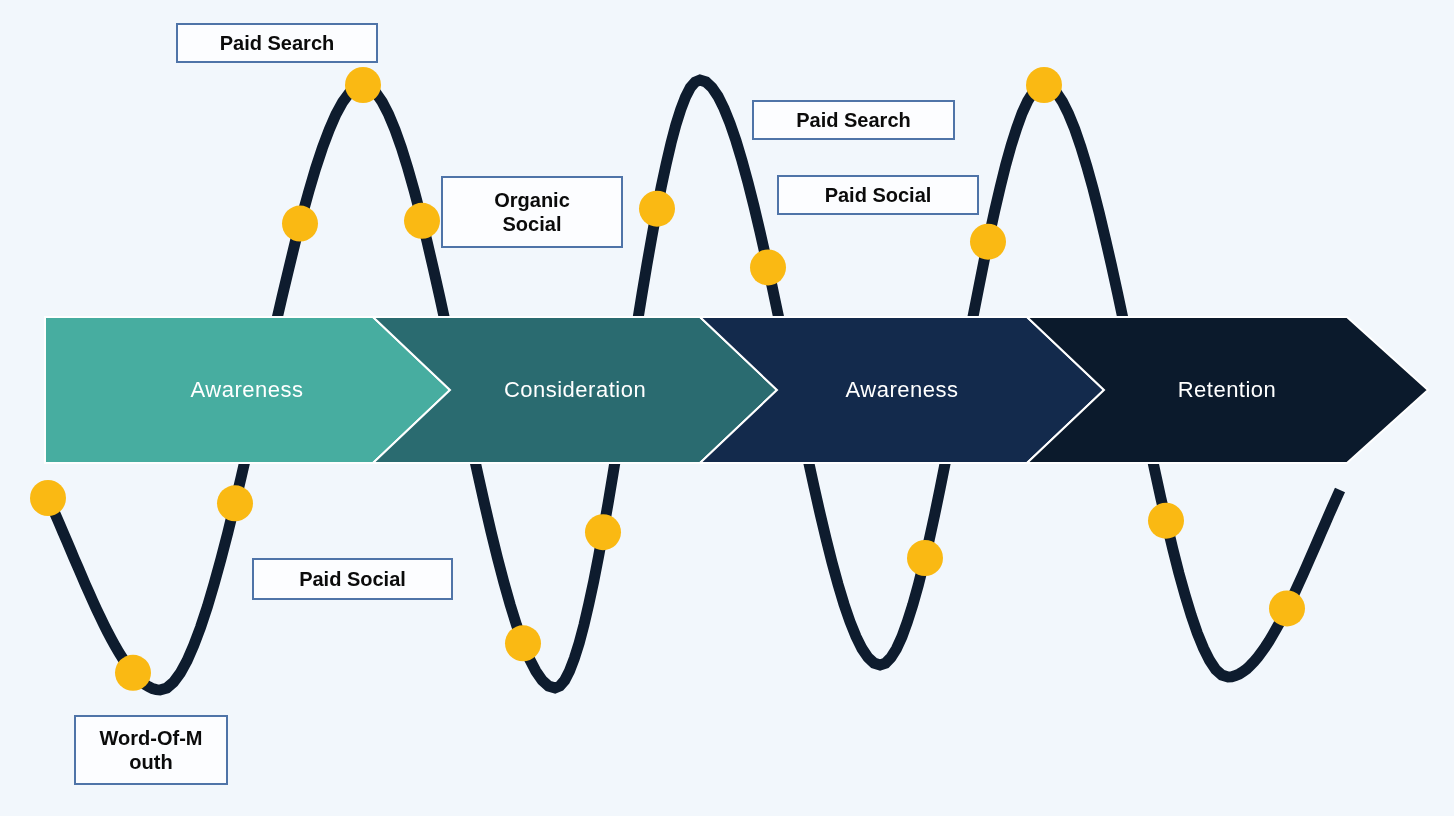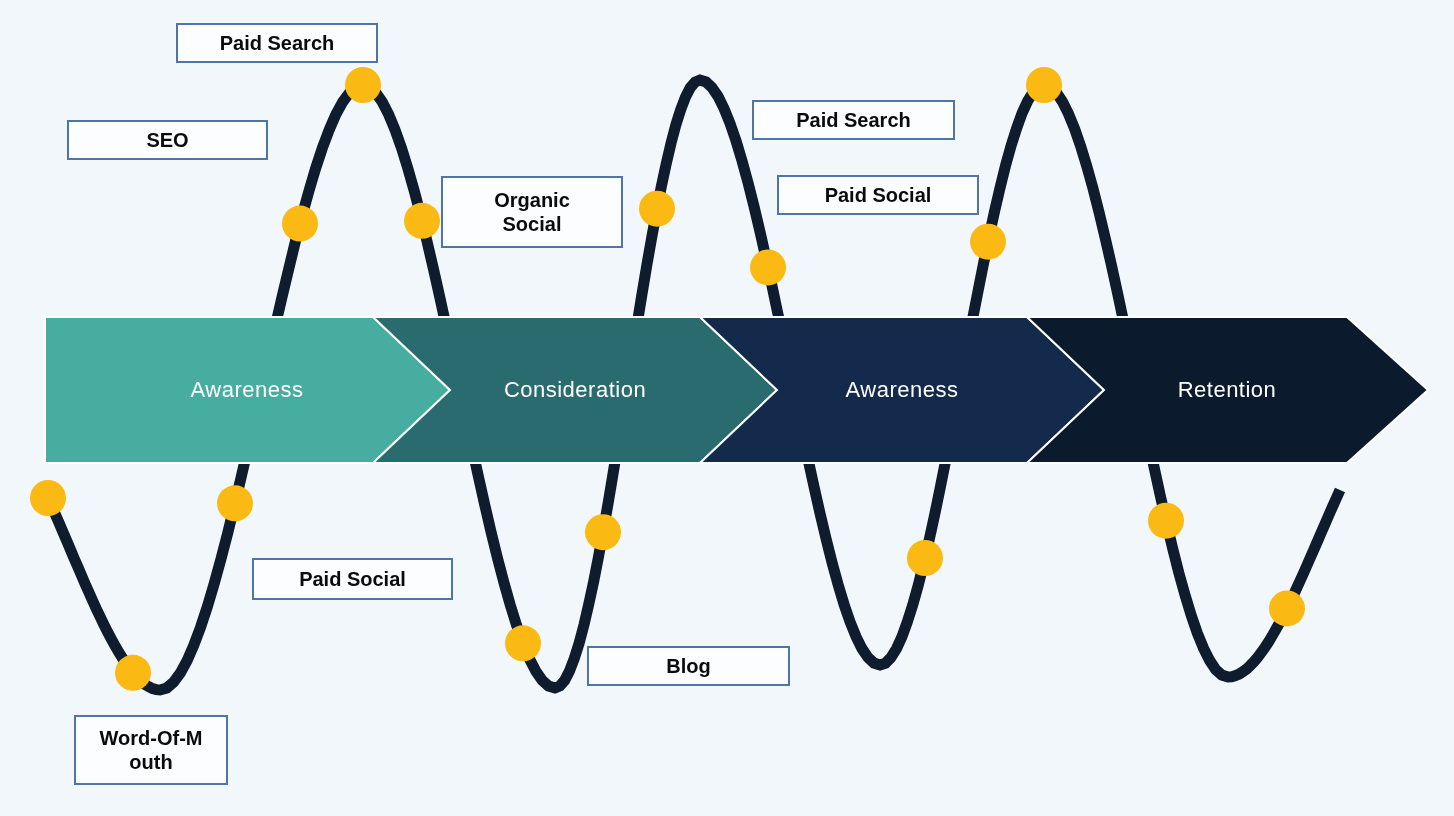"SEO" div.tp-box { html: <div>SEO</div> -> none }
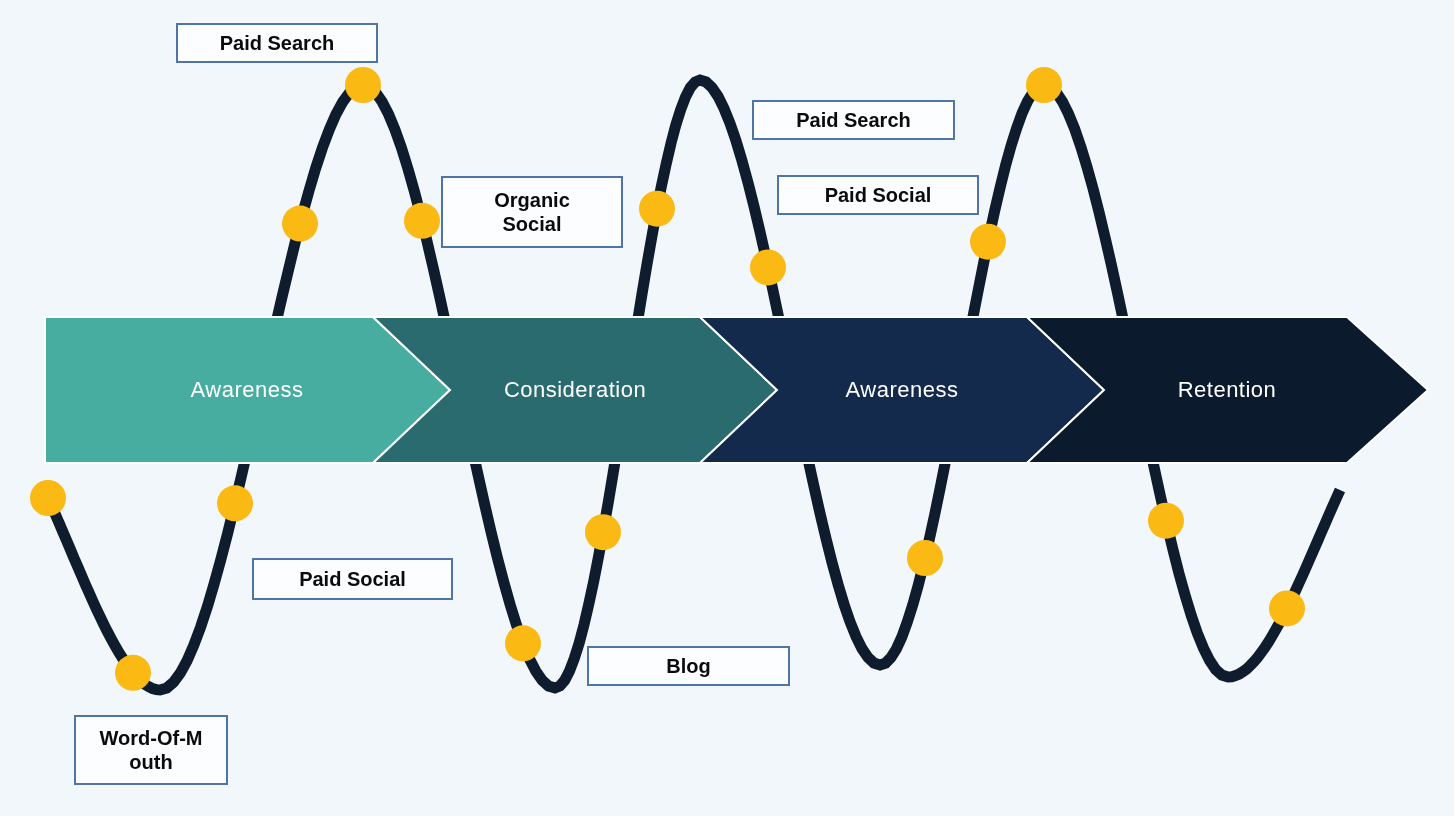"Blog" div.tp-box { html: <div>Blog</div> -> none }
